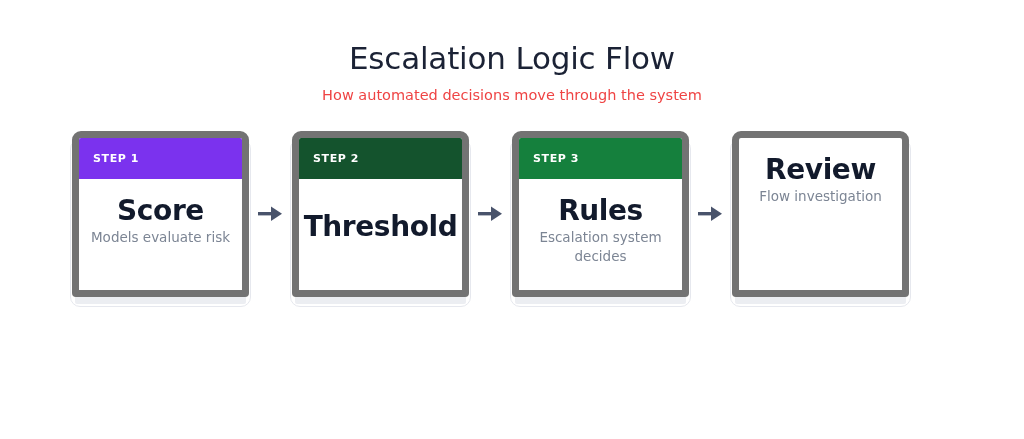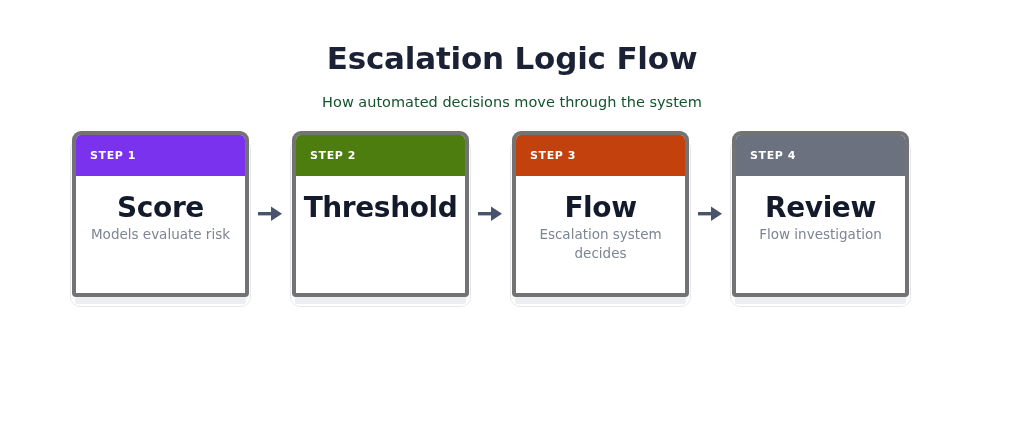"Escalation Logic Flow" .title { font-weight: bold -> normal }
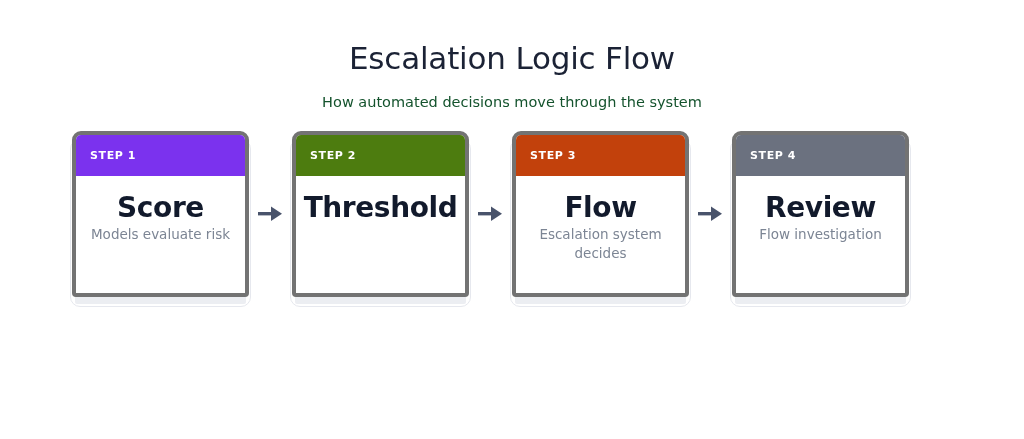"How automated decisions move through" .subtitle { color: #14532d -> #ef4444; margin-top: 14px -> 7px }
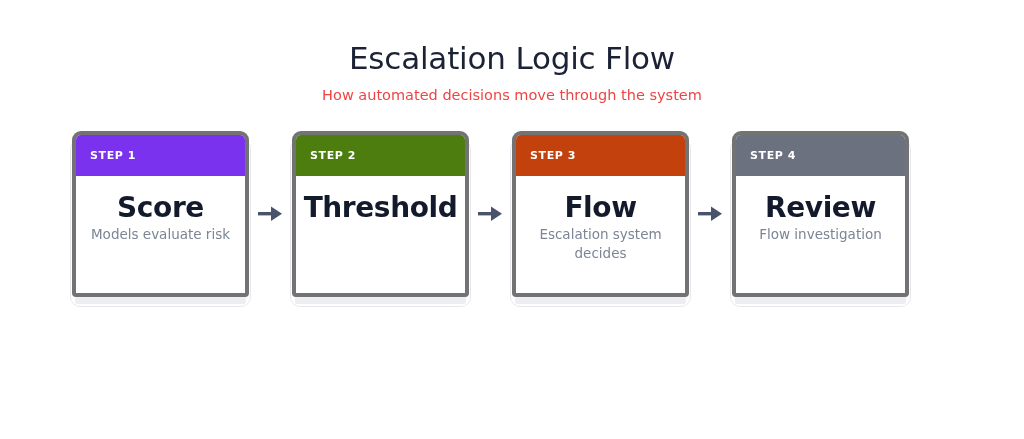"STEP 1" .card { border: 4px solid #737373 -> 7px solid #737373 }
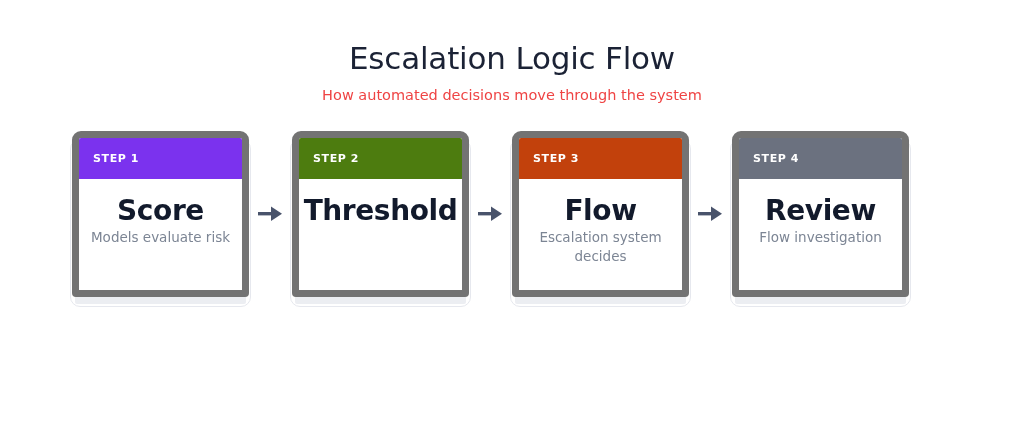"STEP 2" div.card-header { background: #4d7c0f -> #14532d }
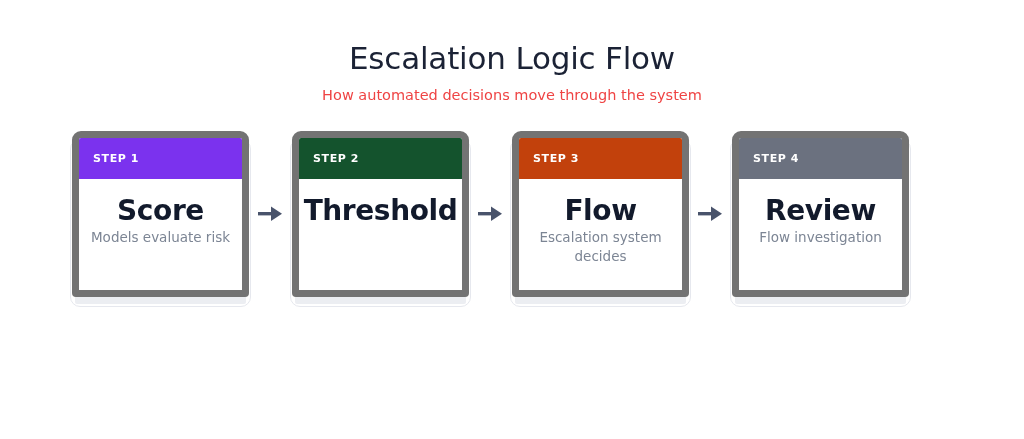"STEP 3" div.card-header { background: #c2410c -> #15803d }
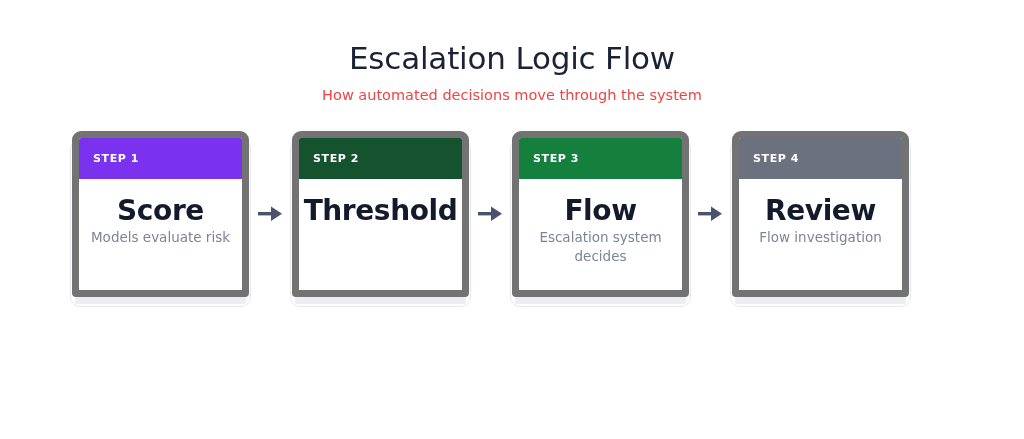"STEP 4" div.card-header { html: <div>STEP 4</div> -> none }
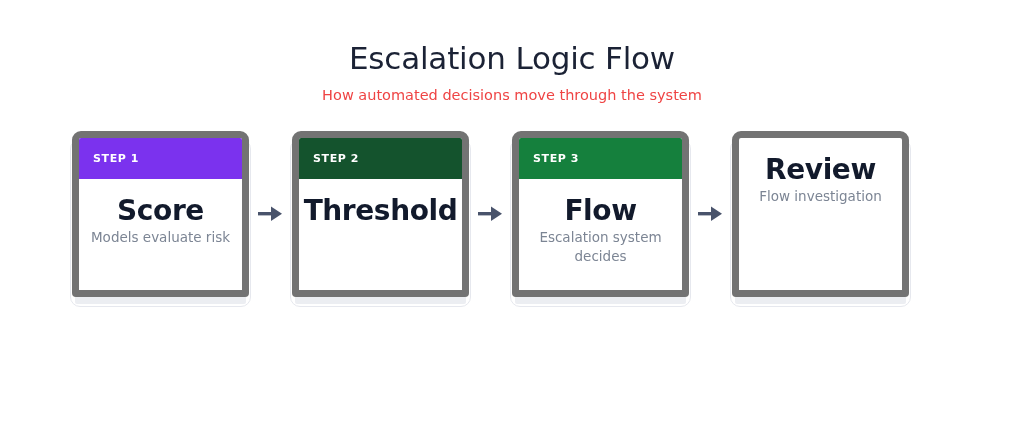"Threshold" div.card-title { margin: 0 -10px -> 16px -10px }
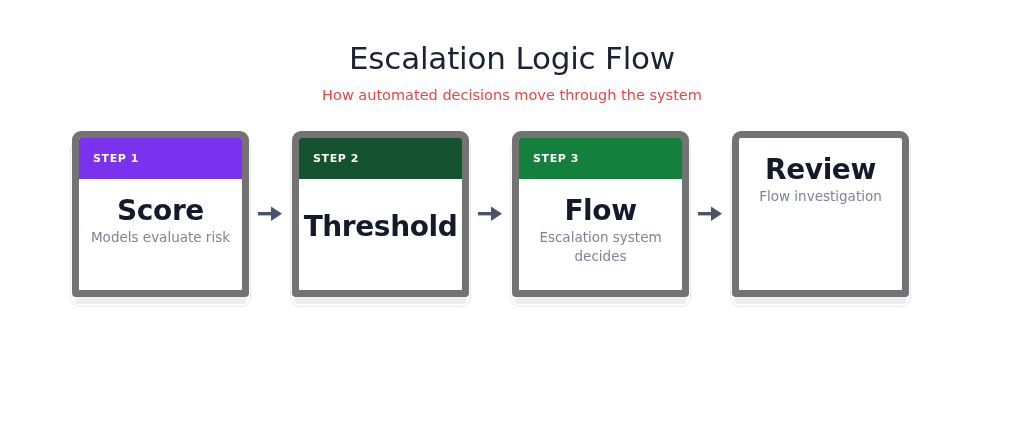"Flow" div.card-title { text: Flow -> Rules }
